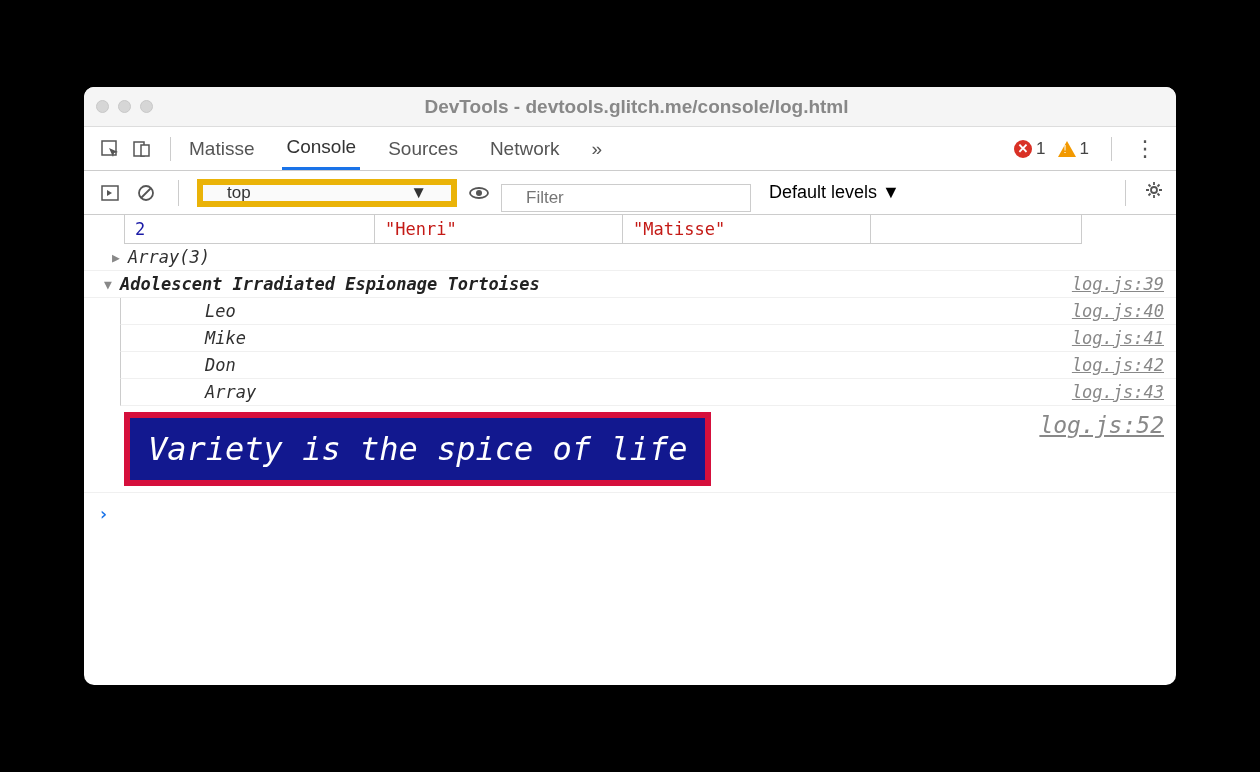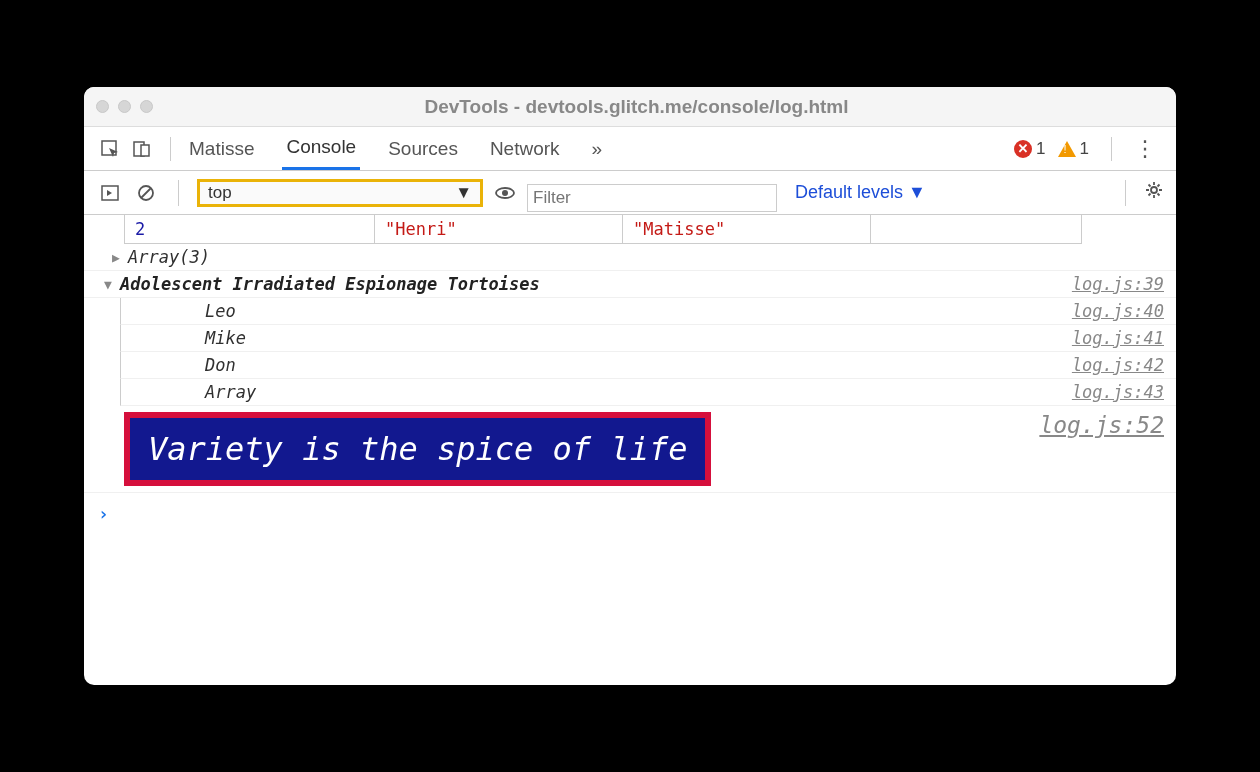"top" .context-select { border: 3px solid #eab308 -> 6px solid #eab308; padding: 0 8px -> 0 24px; width: 286px -> 260px }
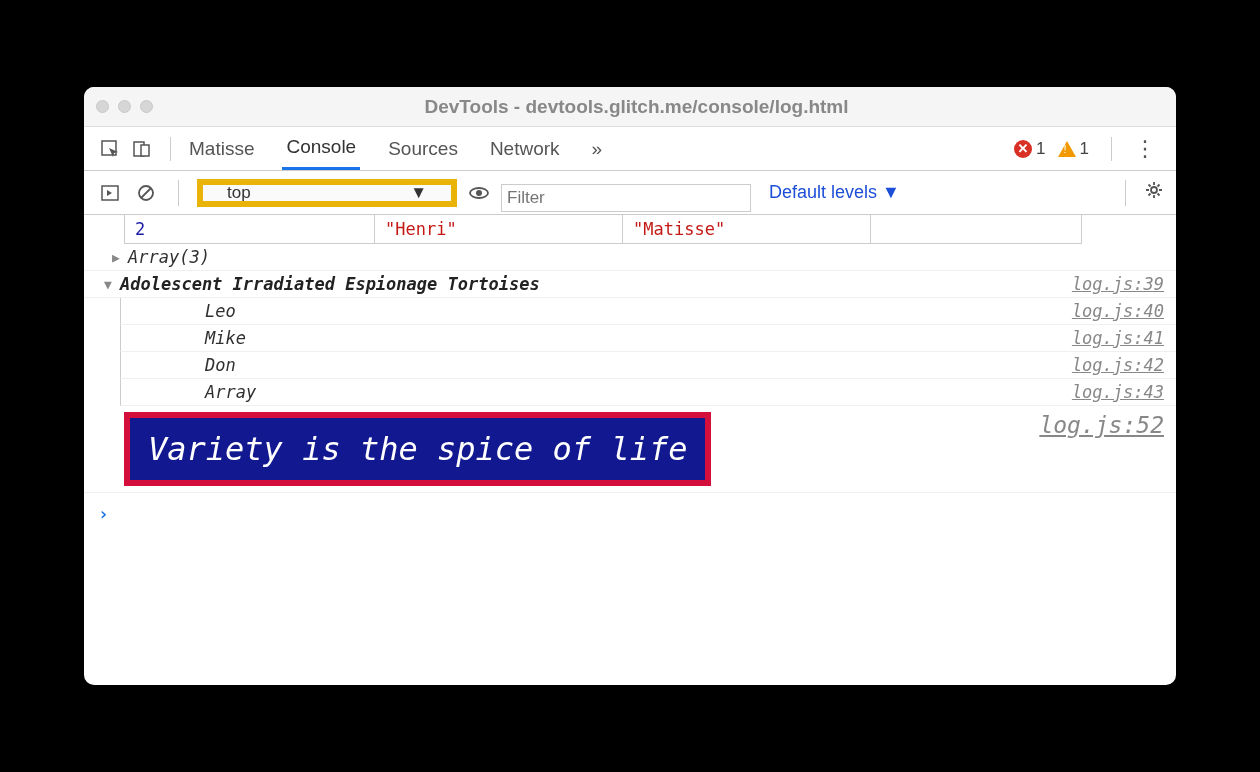"Filter" .filter-input { padding: 0 5px -> 0 24px }
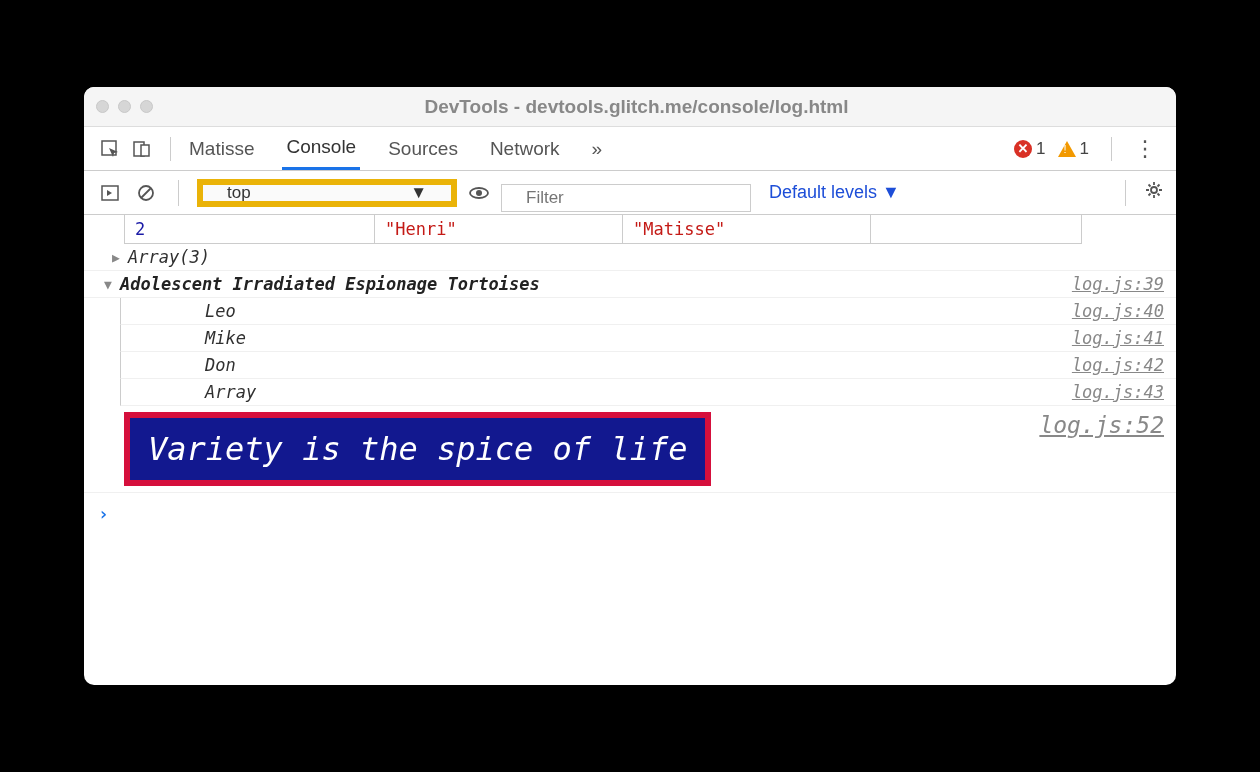"Default levels ▼" .levels { color: #1d4ed8 -> #000000 }
